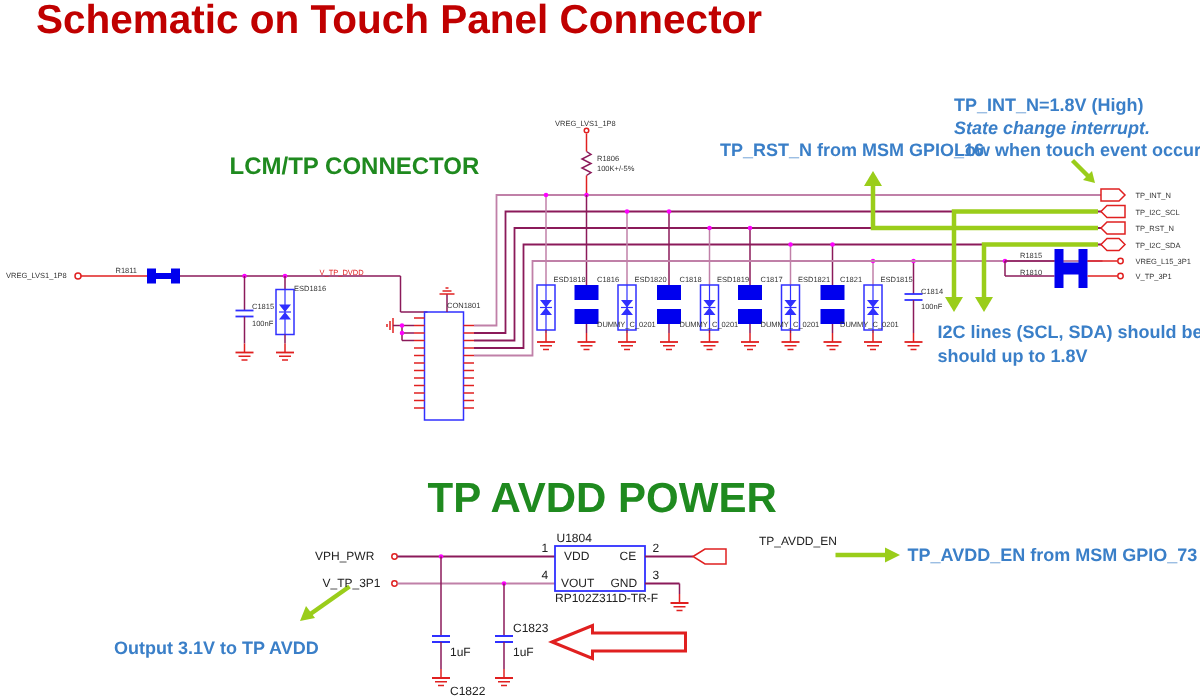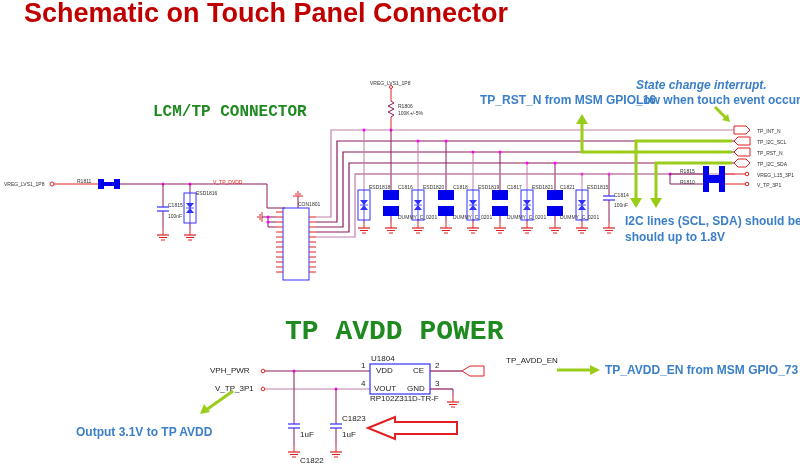"TP_INT_N=1.8V (High)" div.t { html: none -> <div>TP_INT_N=1.8V (High)</div> }
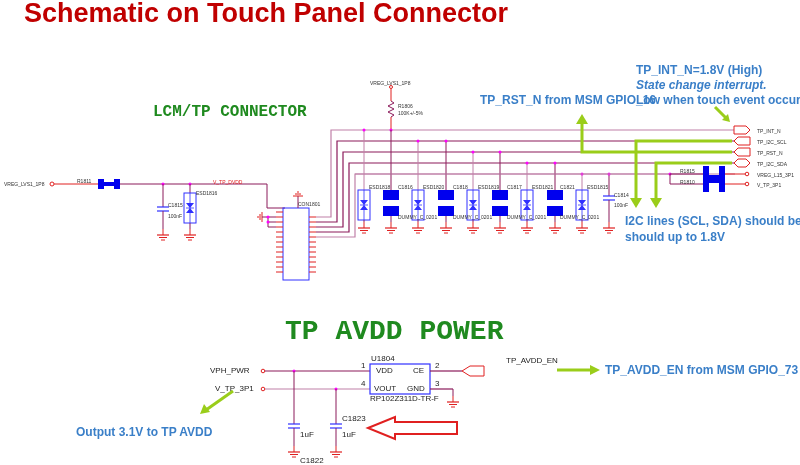"LCM/TP CONNECTOR" .sec { font-family: Liberation Mono, monospace -> Liberation Sans, sans-serif }
